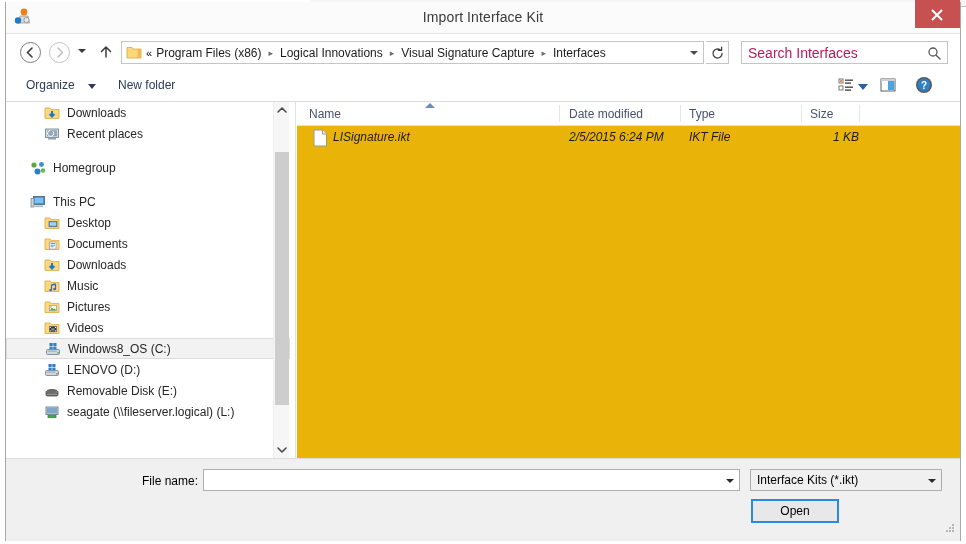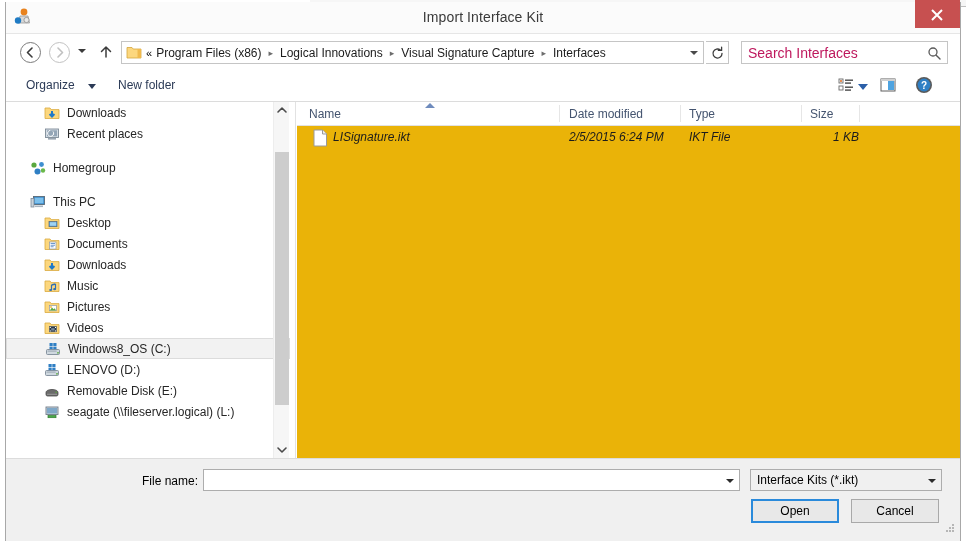"Cancel" div.dlg-btn { html: <div>Cancel</div> -> none }
